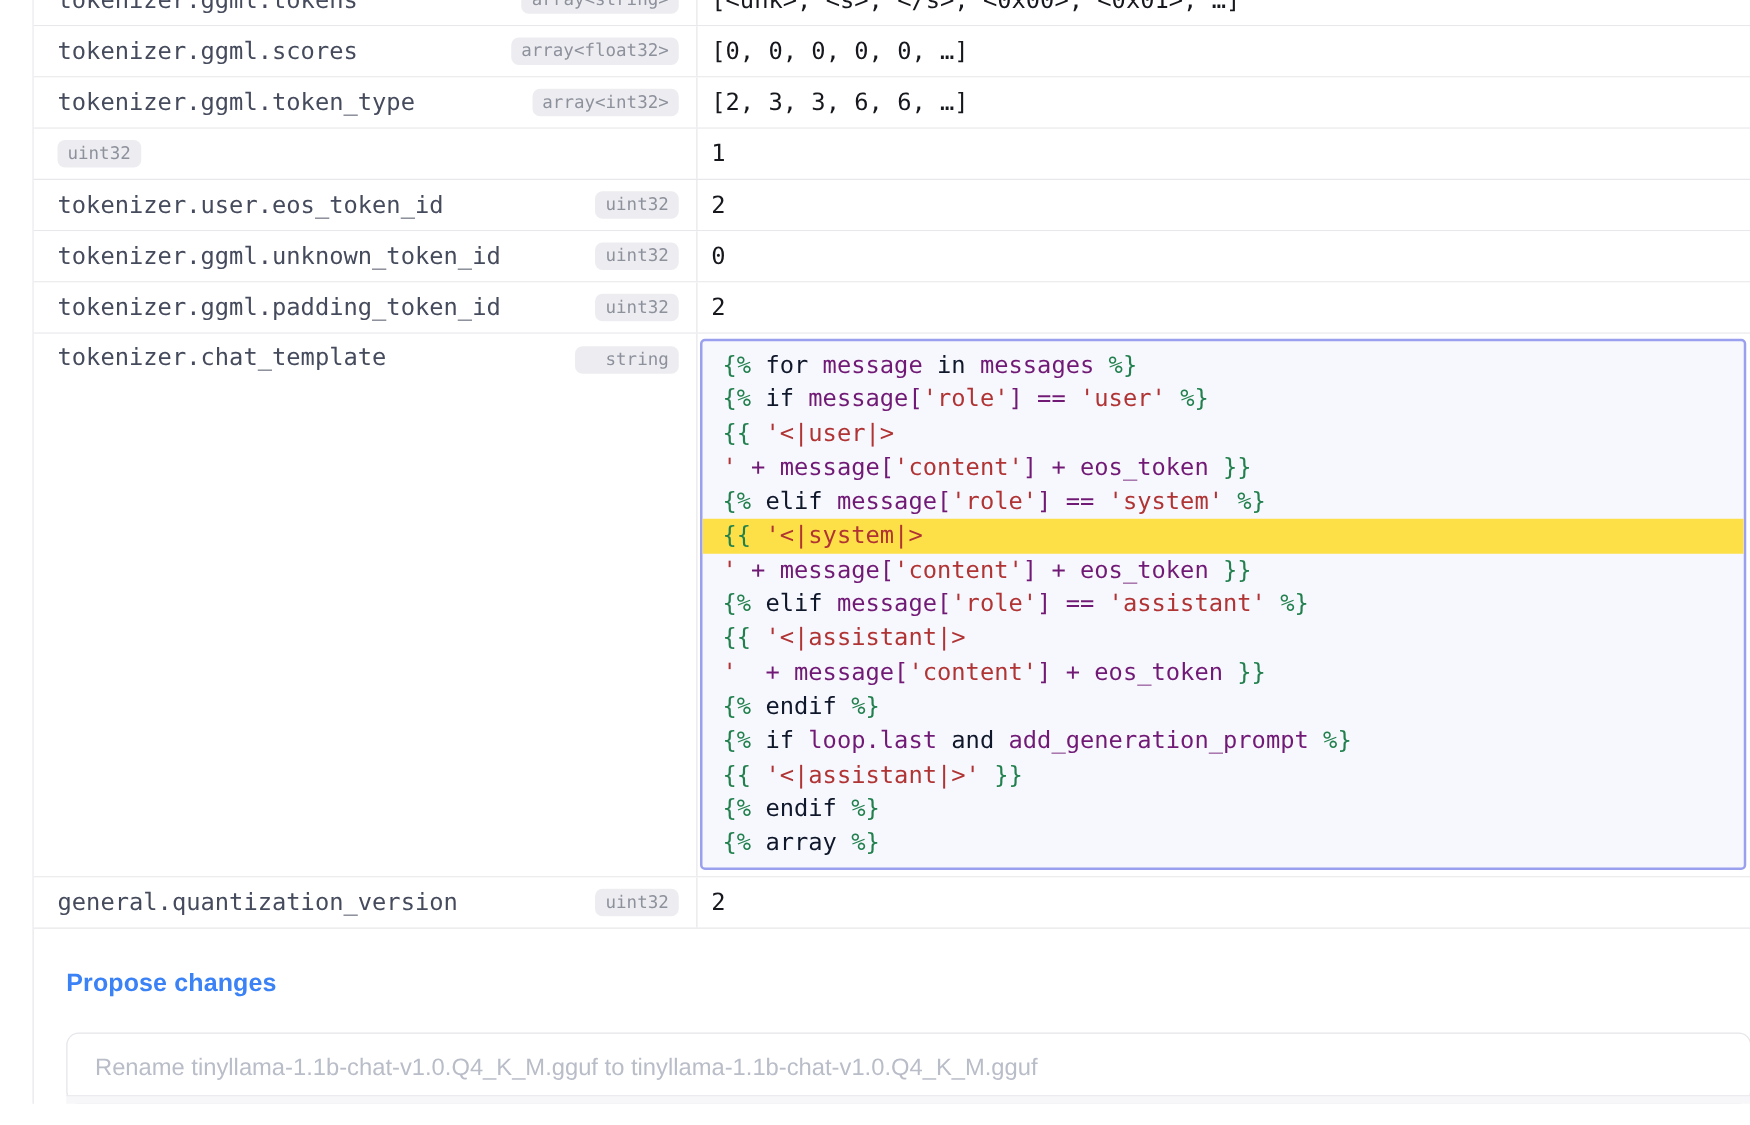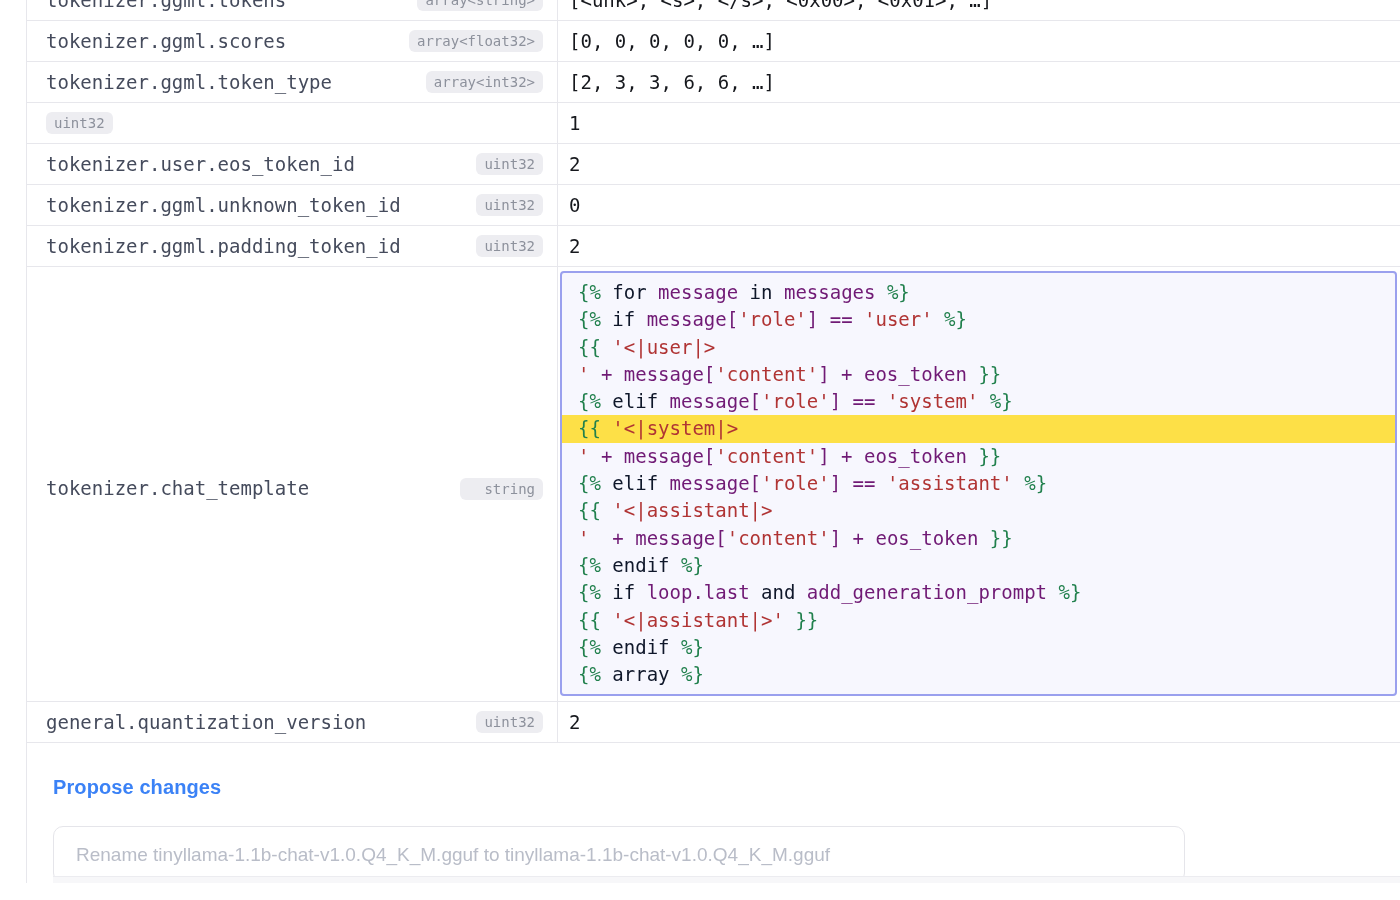"tokenizer.chat_template" .meta-row .cell-key.top-align { align-items: center -> flex-start }
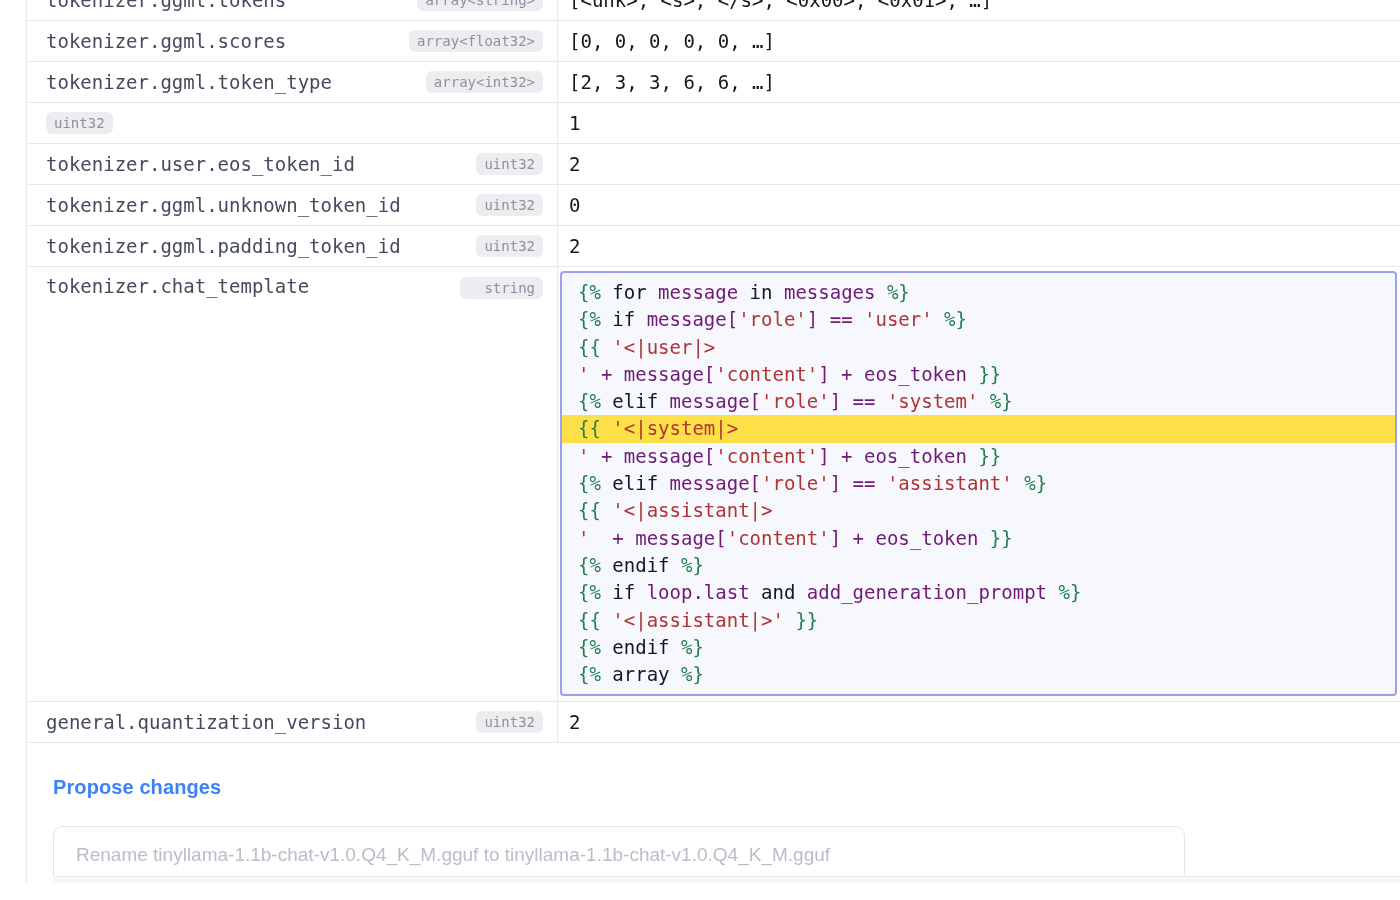"Rename" .propose-input { width: 1132px -> 1348px }
